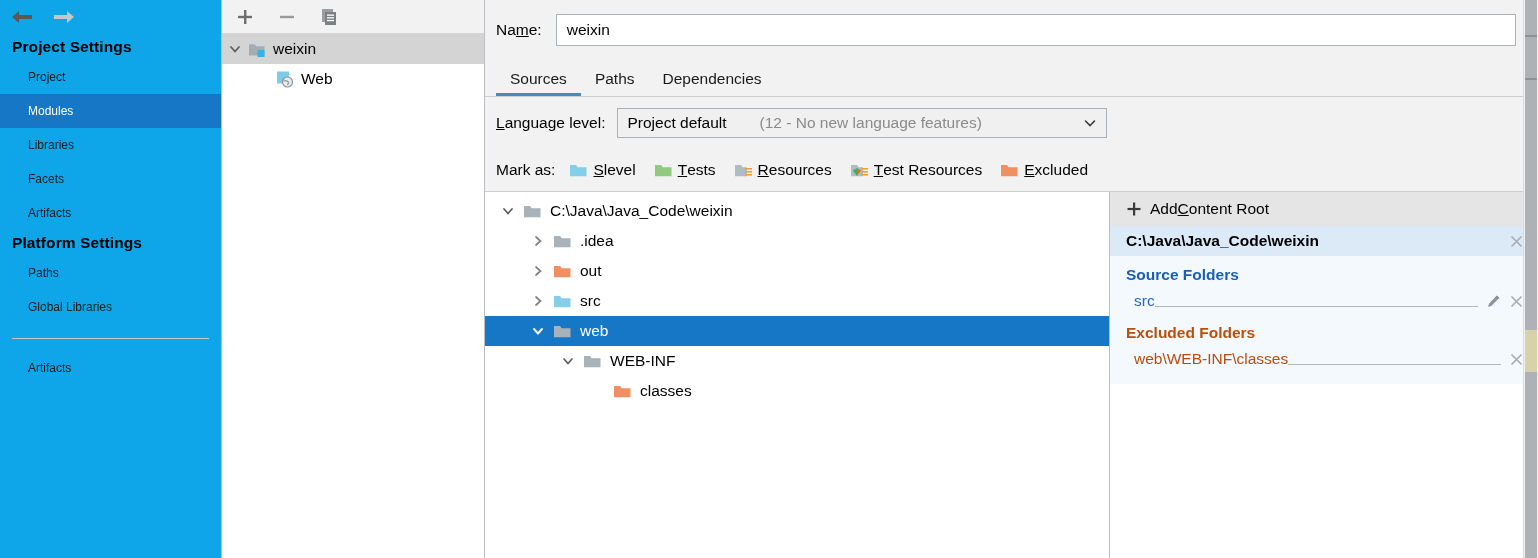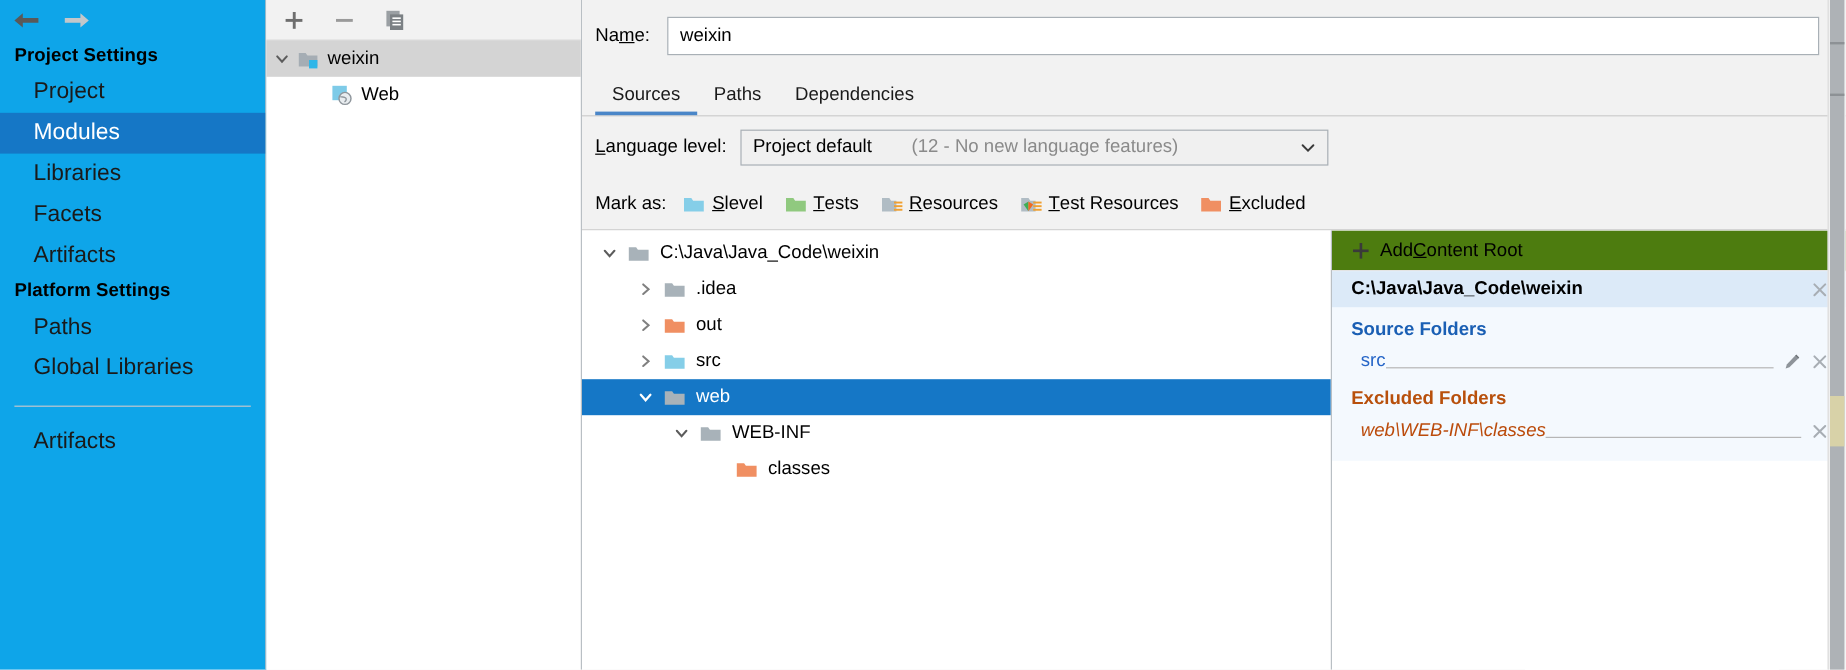"Project" .sidebar-item { font-size: 19px -> 12px }
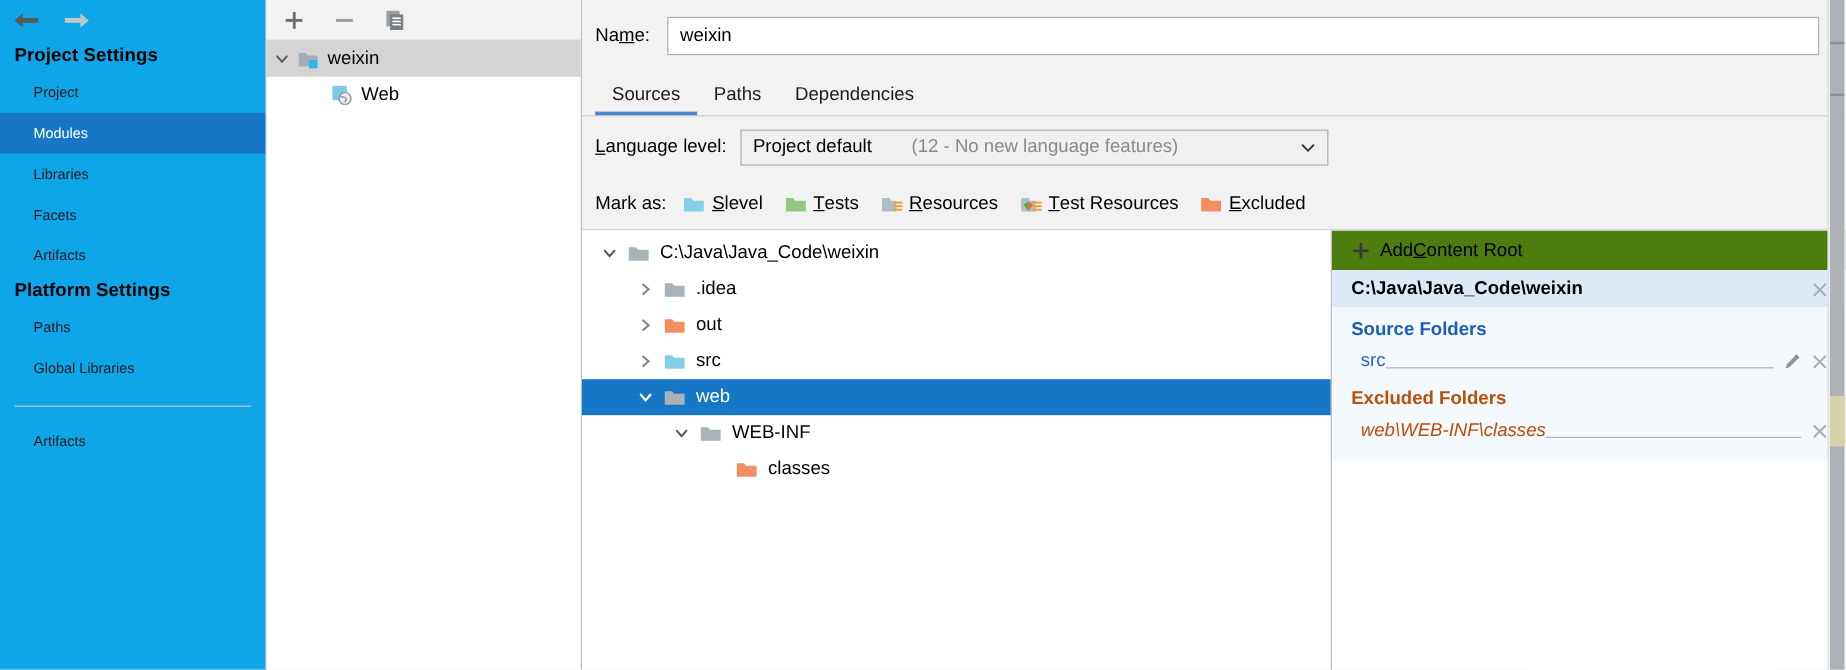"Add" .add-root-header { background: #4d7c0f -> #e5e5e5 }
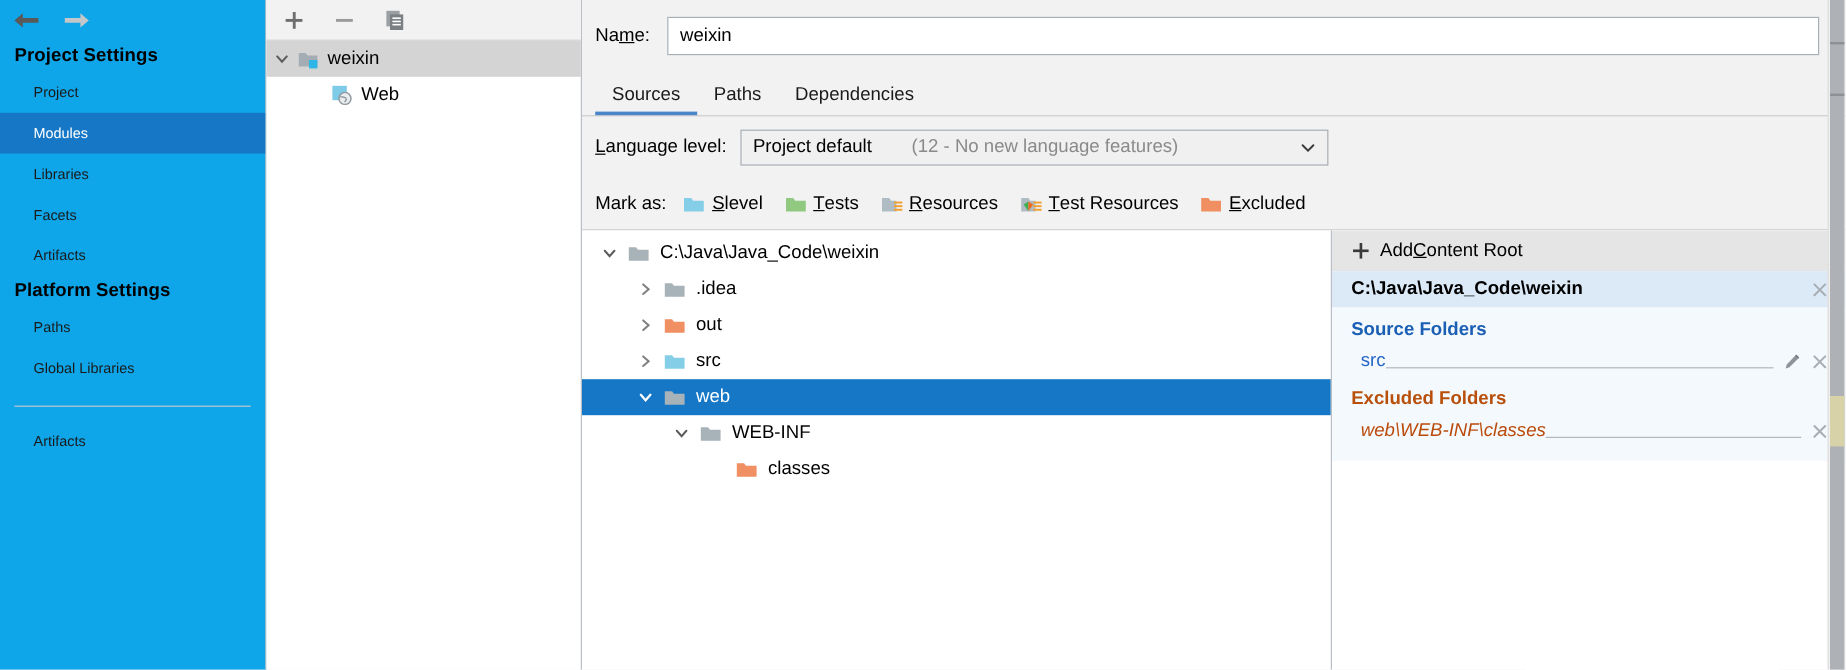"web\WEB-INF\classes" .folder-row.exc { font-style: italic -> none }
